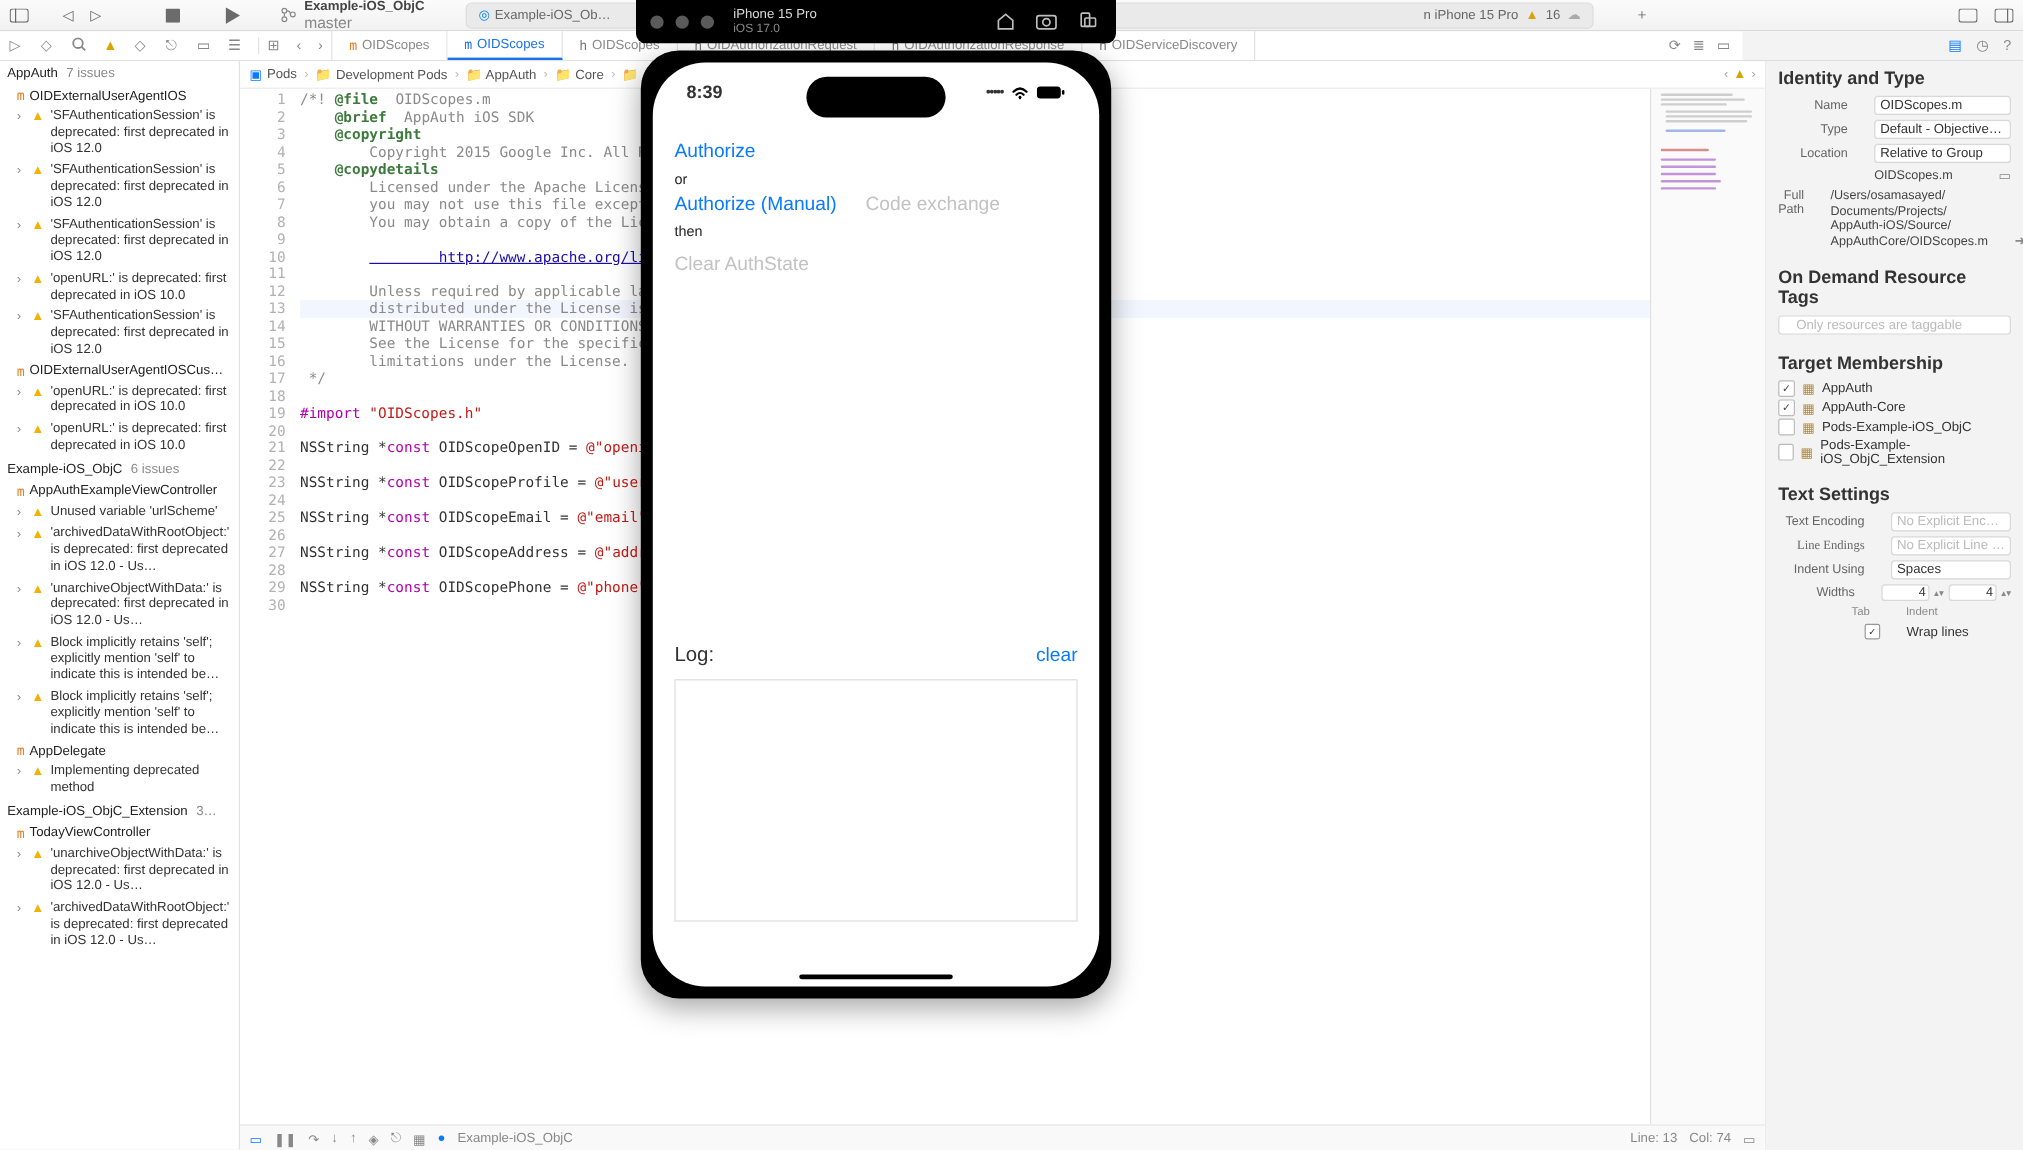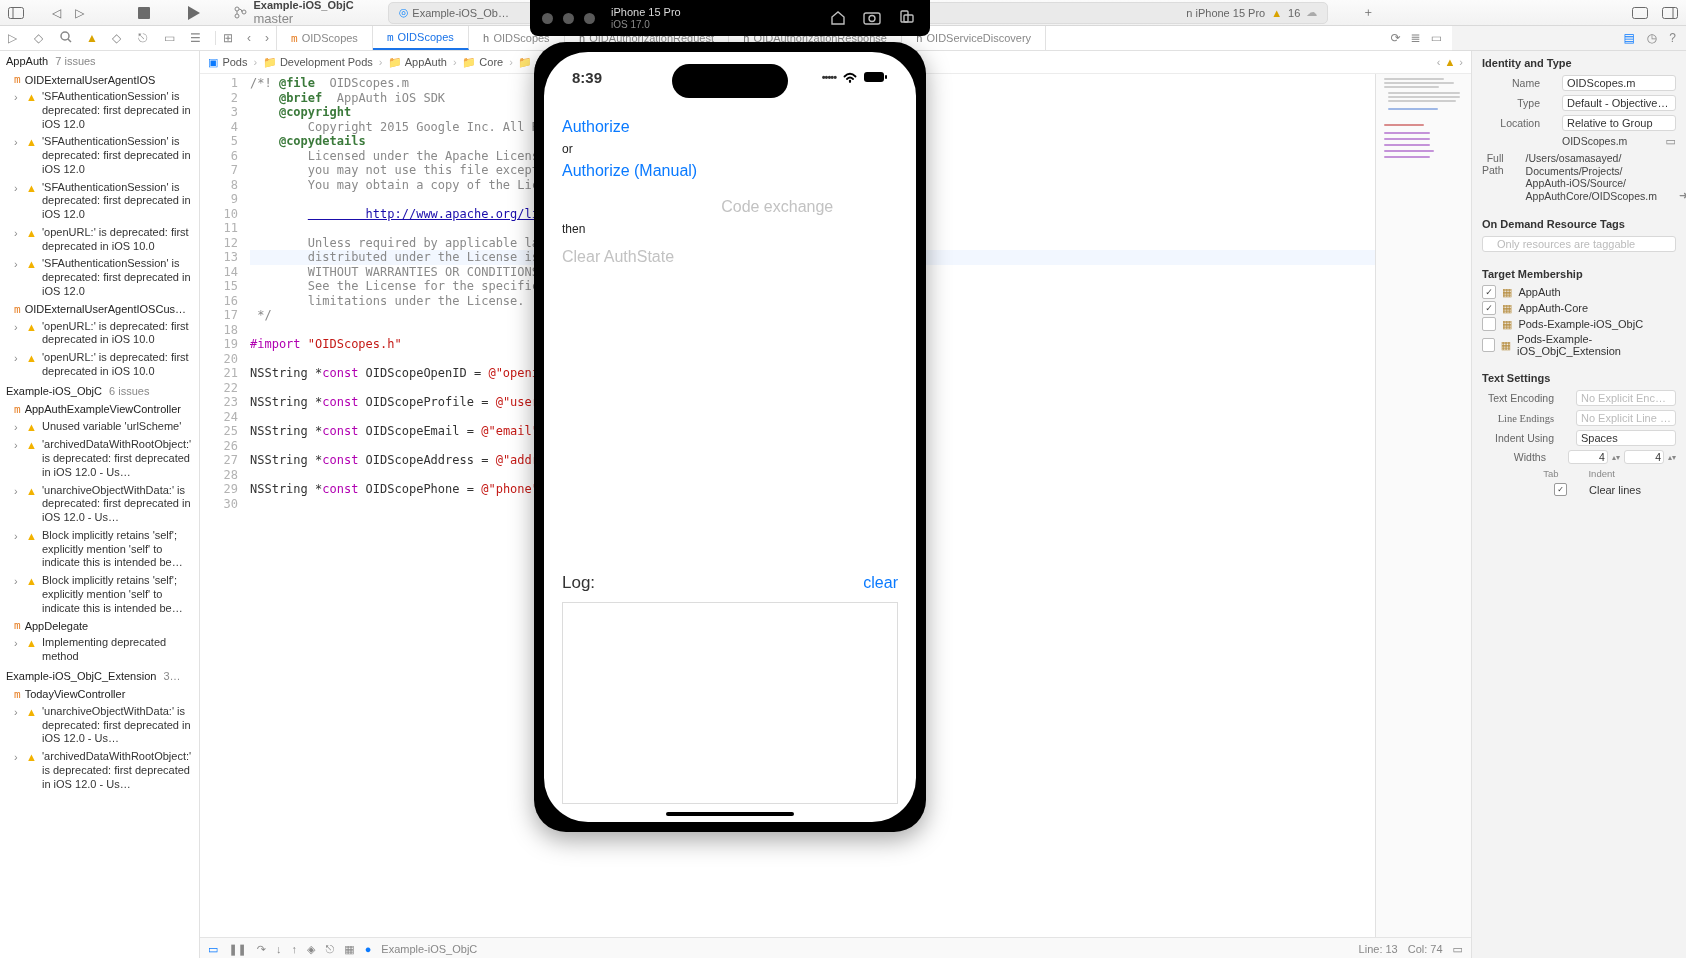"Identity and Type" .insp-section-h { font-size: 11px -> 15px }
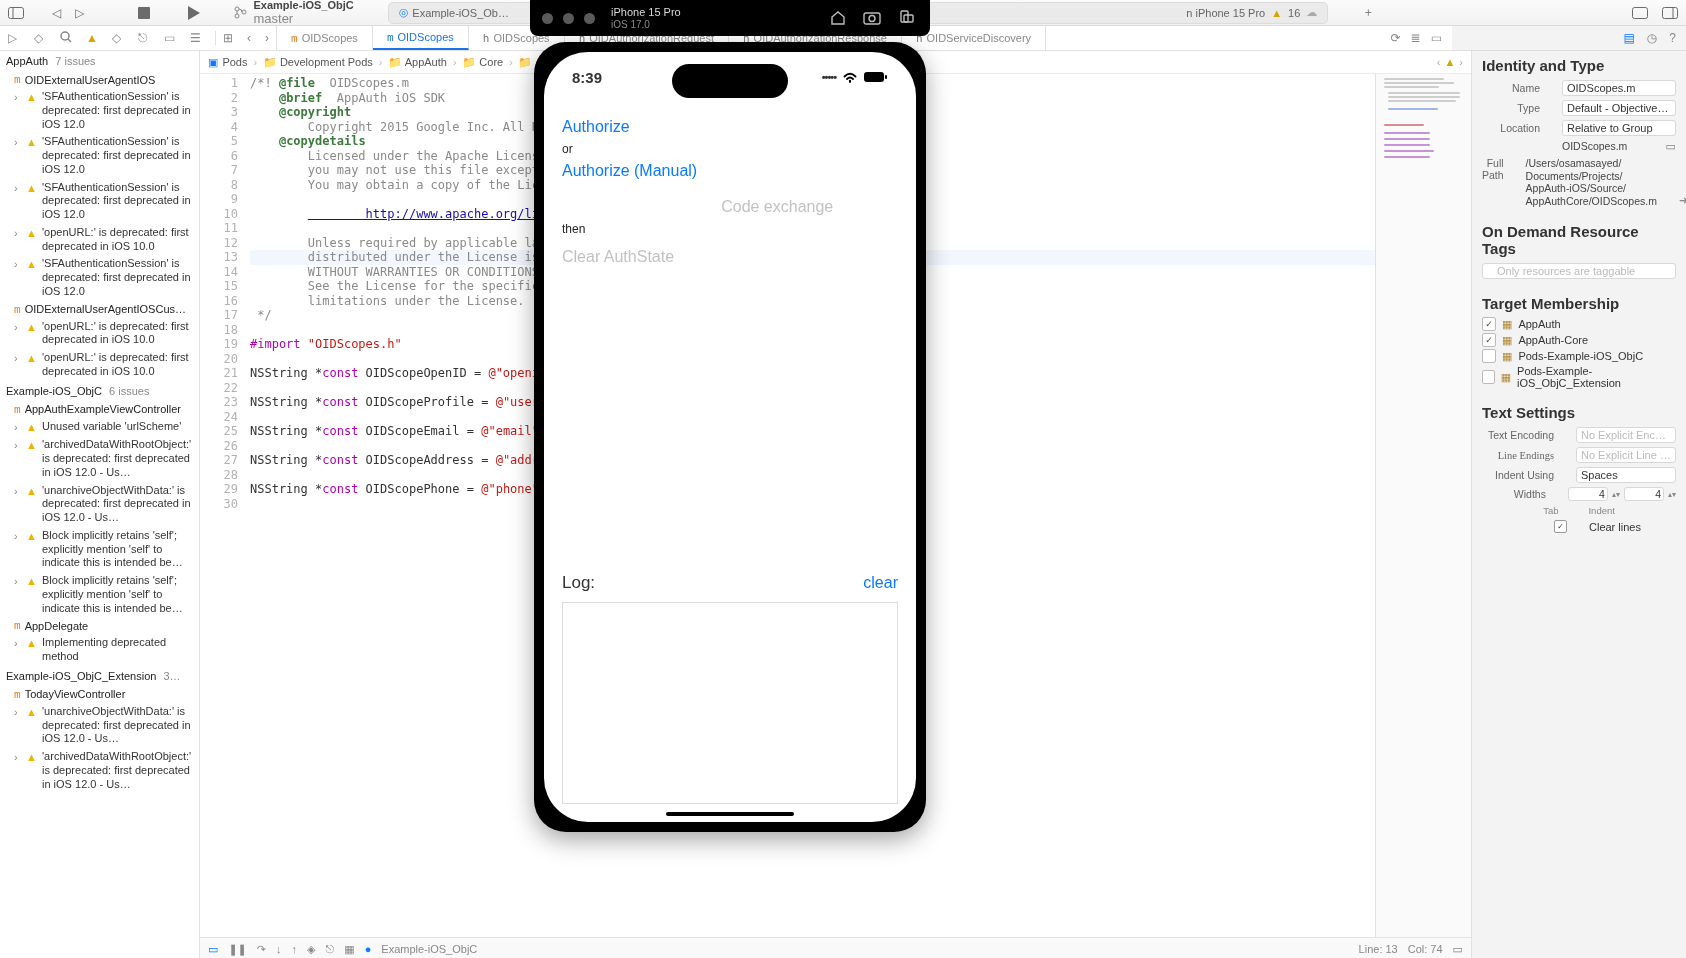"Code exchange" .app-dim { margin-top: 36px -> none }
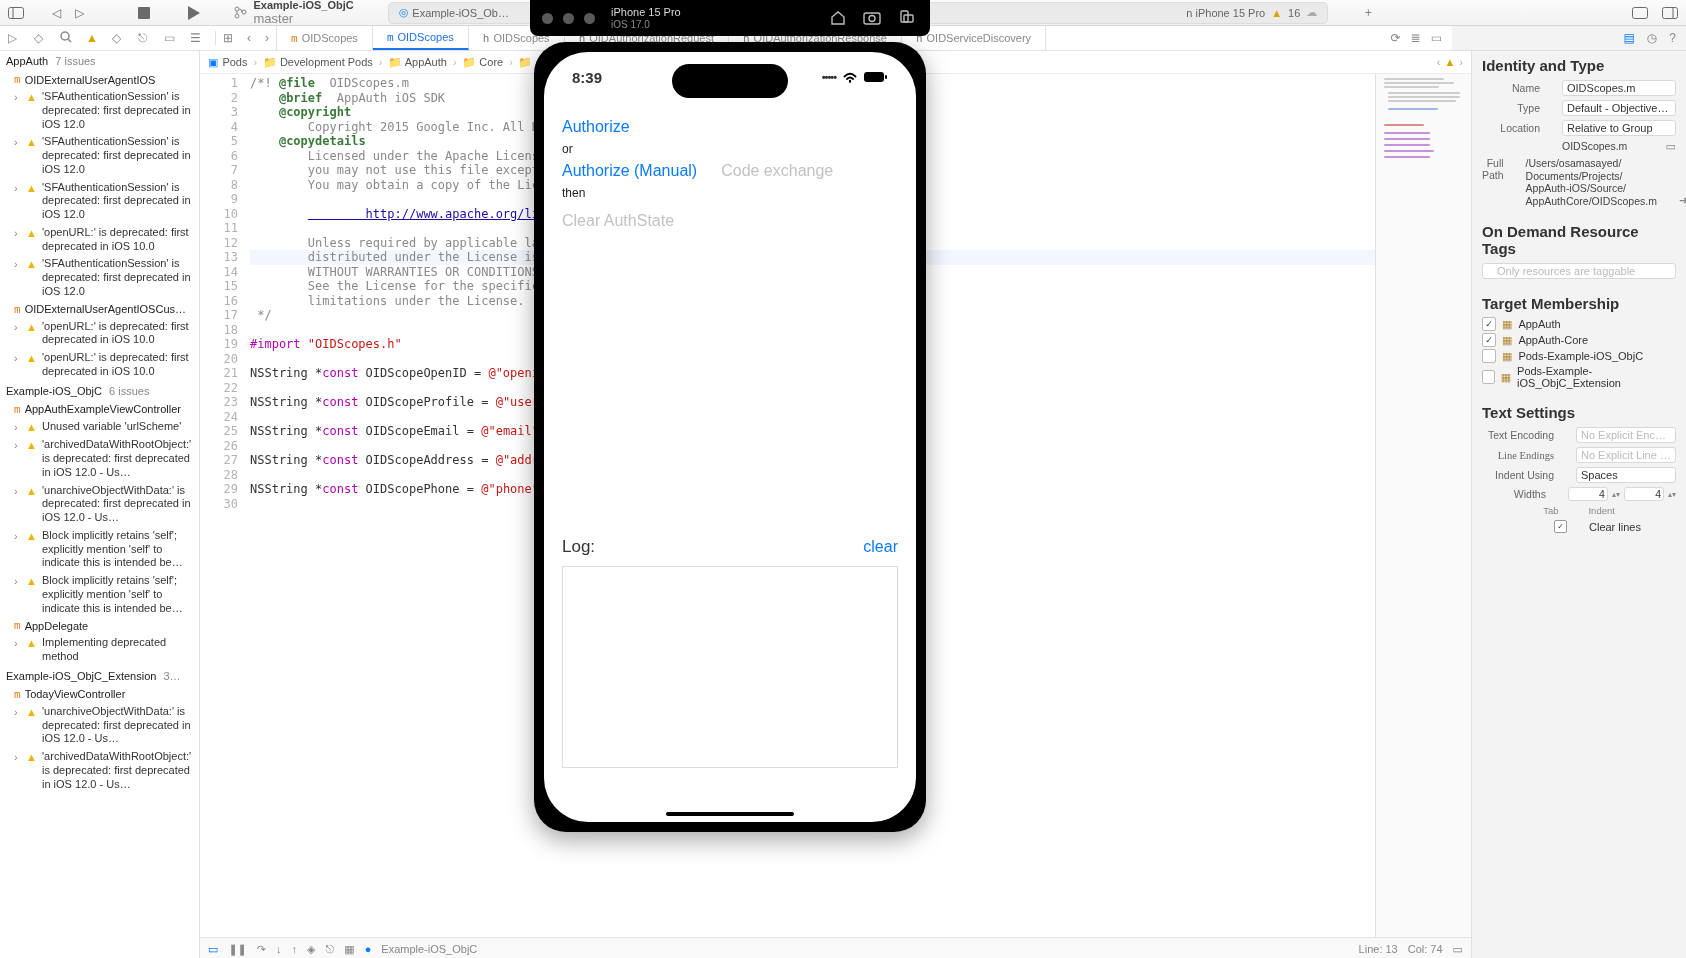"Clear lines" span { text: Clear -> Wrap }
